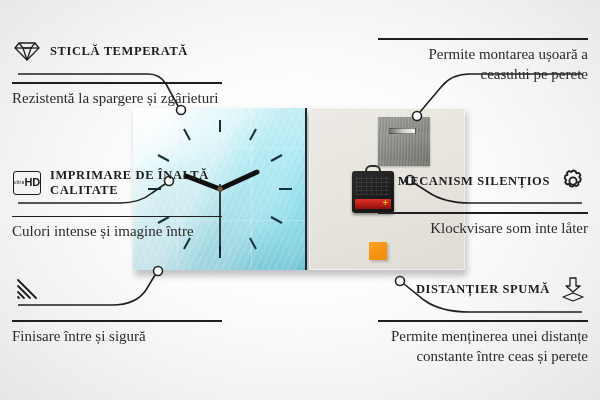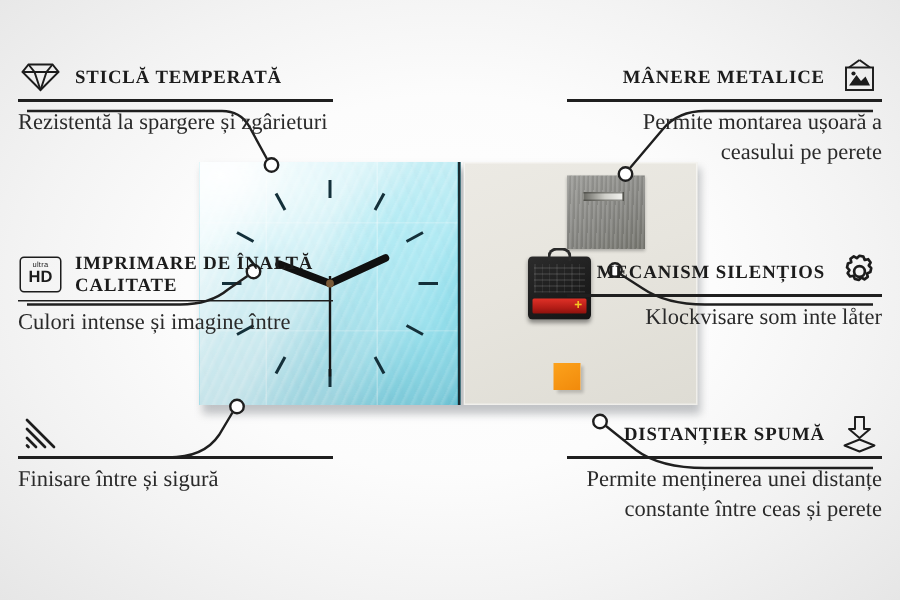"STICLĂ TEMPERATĂ" .f-head { padding-bottom: 2px -> 18px }
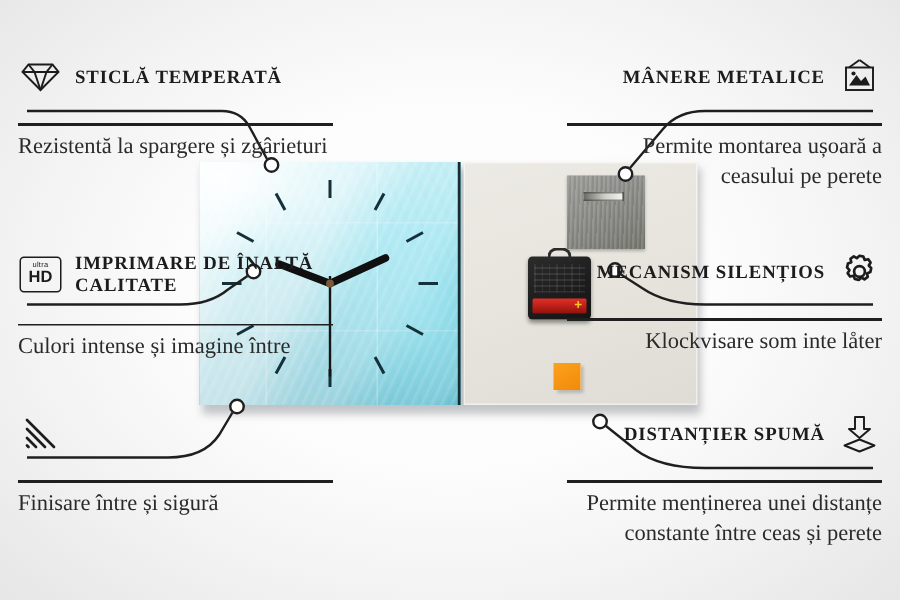"MÂNERE METALICE" div.f-head { html: <div> <span> <svg> <path></path> <path></path> <rect></rect> <path></path> <circle></circle> </svg> </span> <span>MÂNERE METALICE</span> </div> -> none }
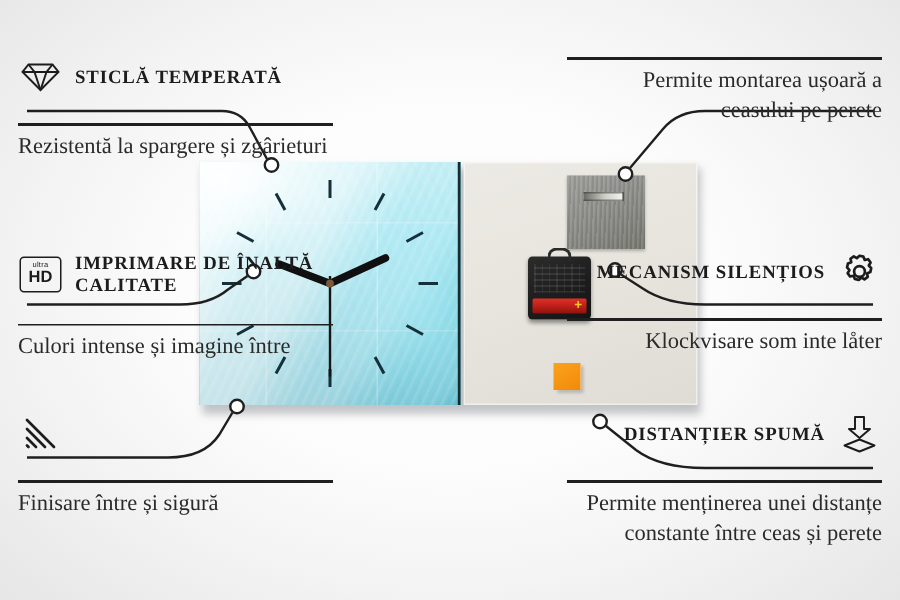"HD" .hd-badge { flex-direction: column -> row }
